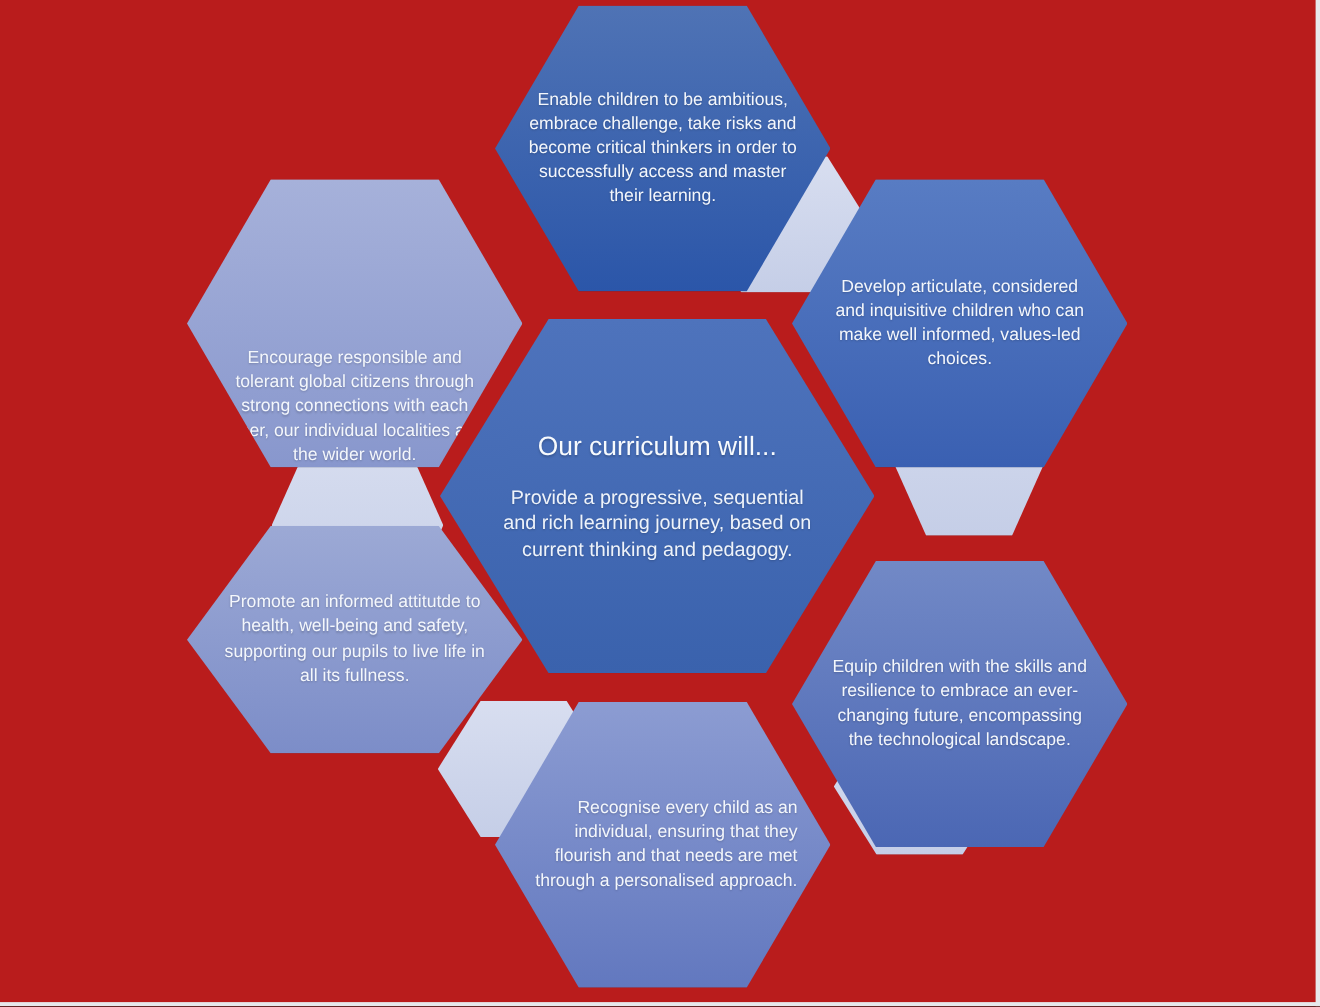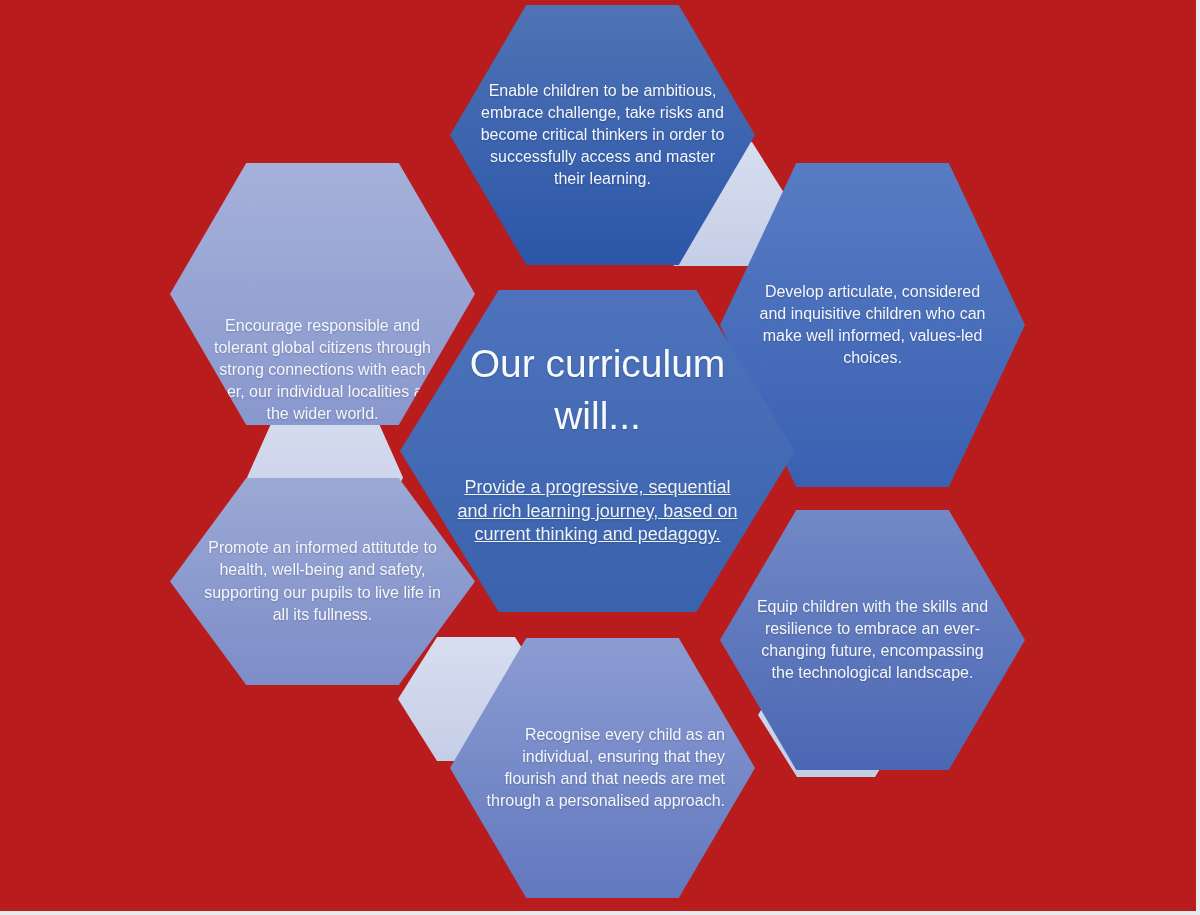"Develop articulate, considered and" .pos-top-right { height: 324px -> 262px }
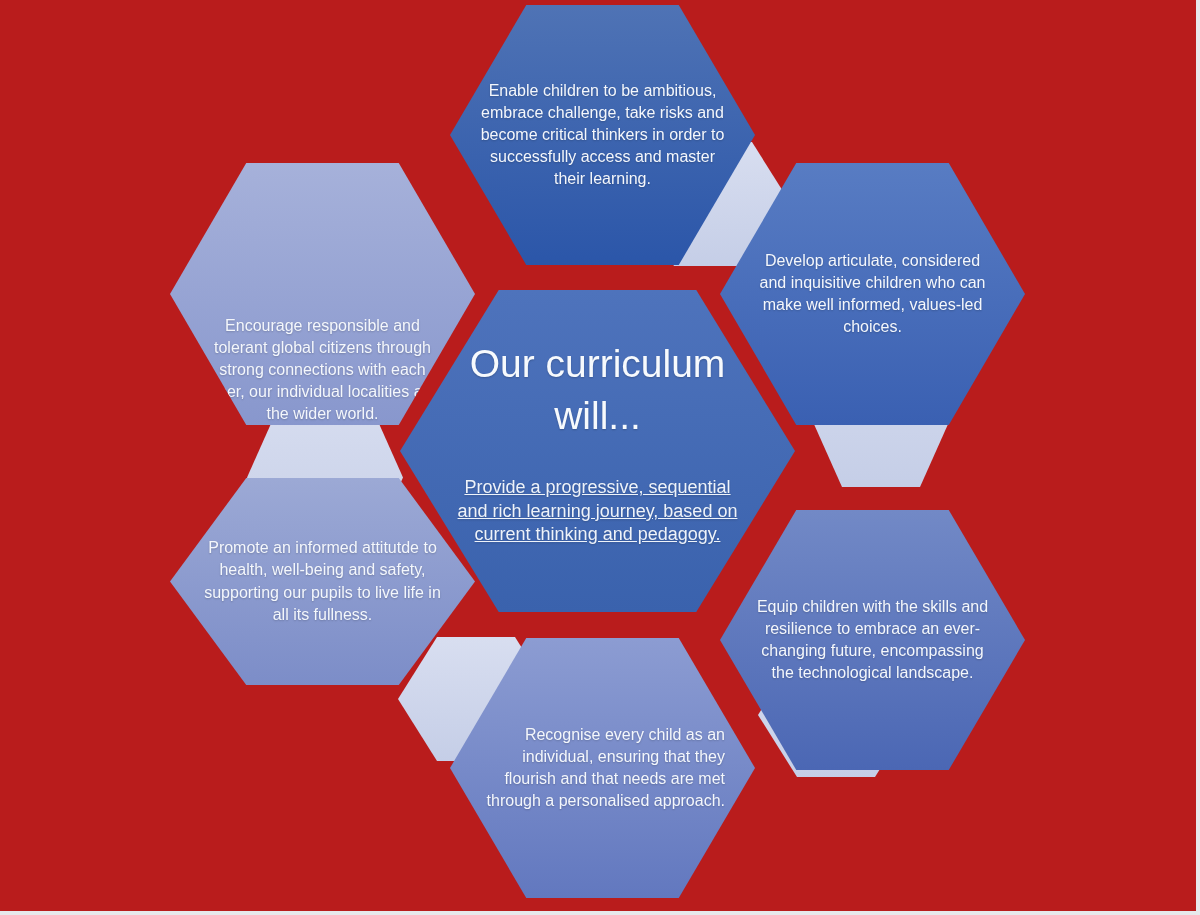"Our curriculum will..." .center-title { font-size: 39px -> 24px }
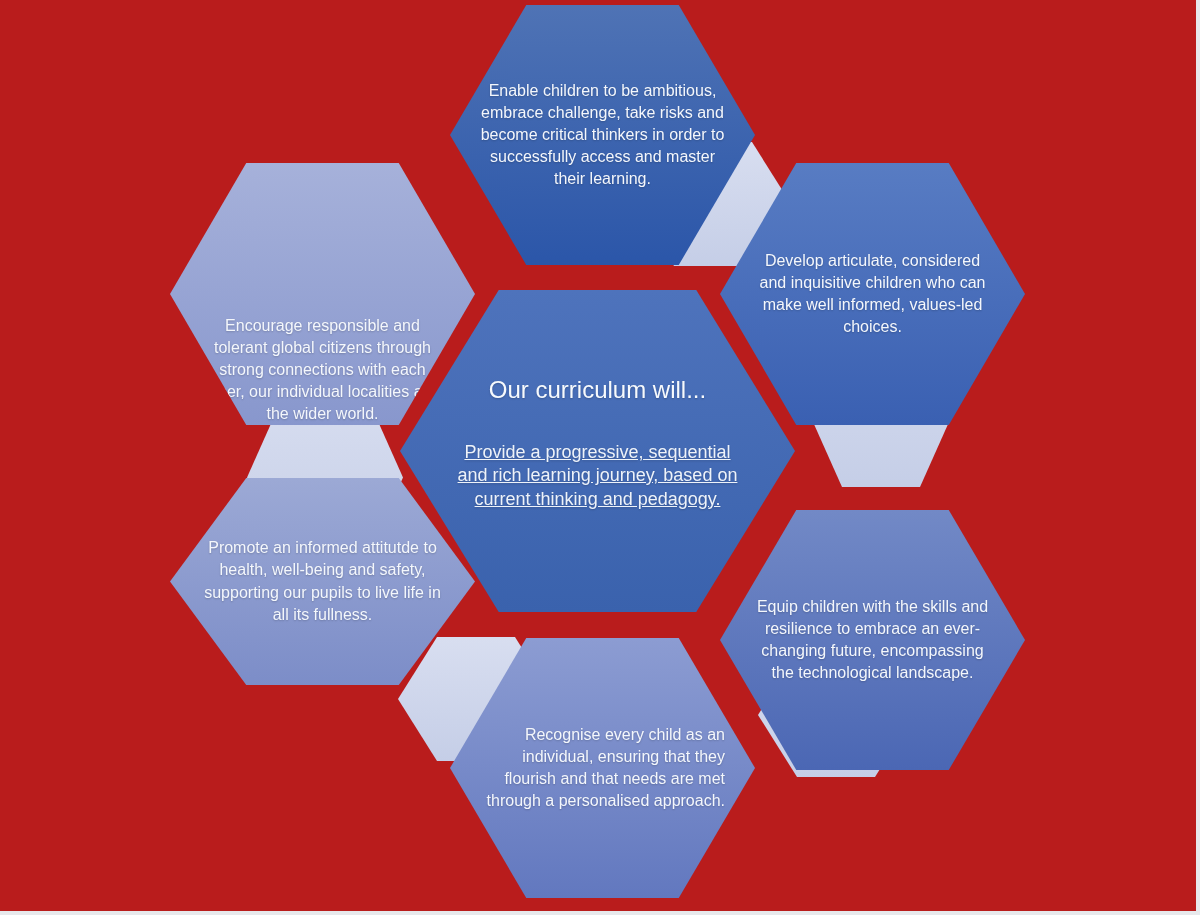"Provide a progressive, sequential and" .center-body { margin: 17px -> 0; text-decoration: underline -> none }
